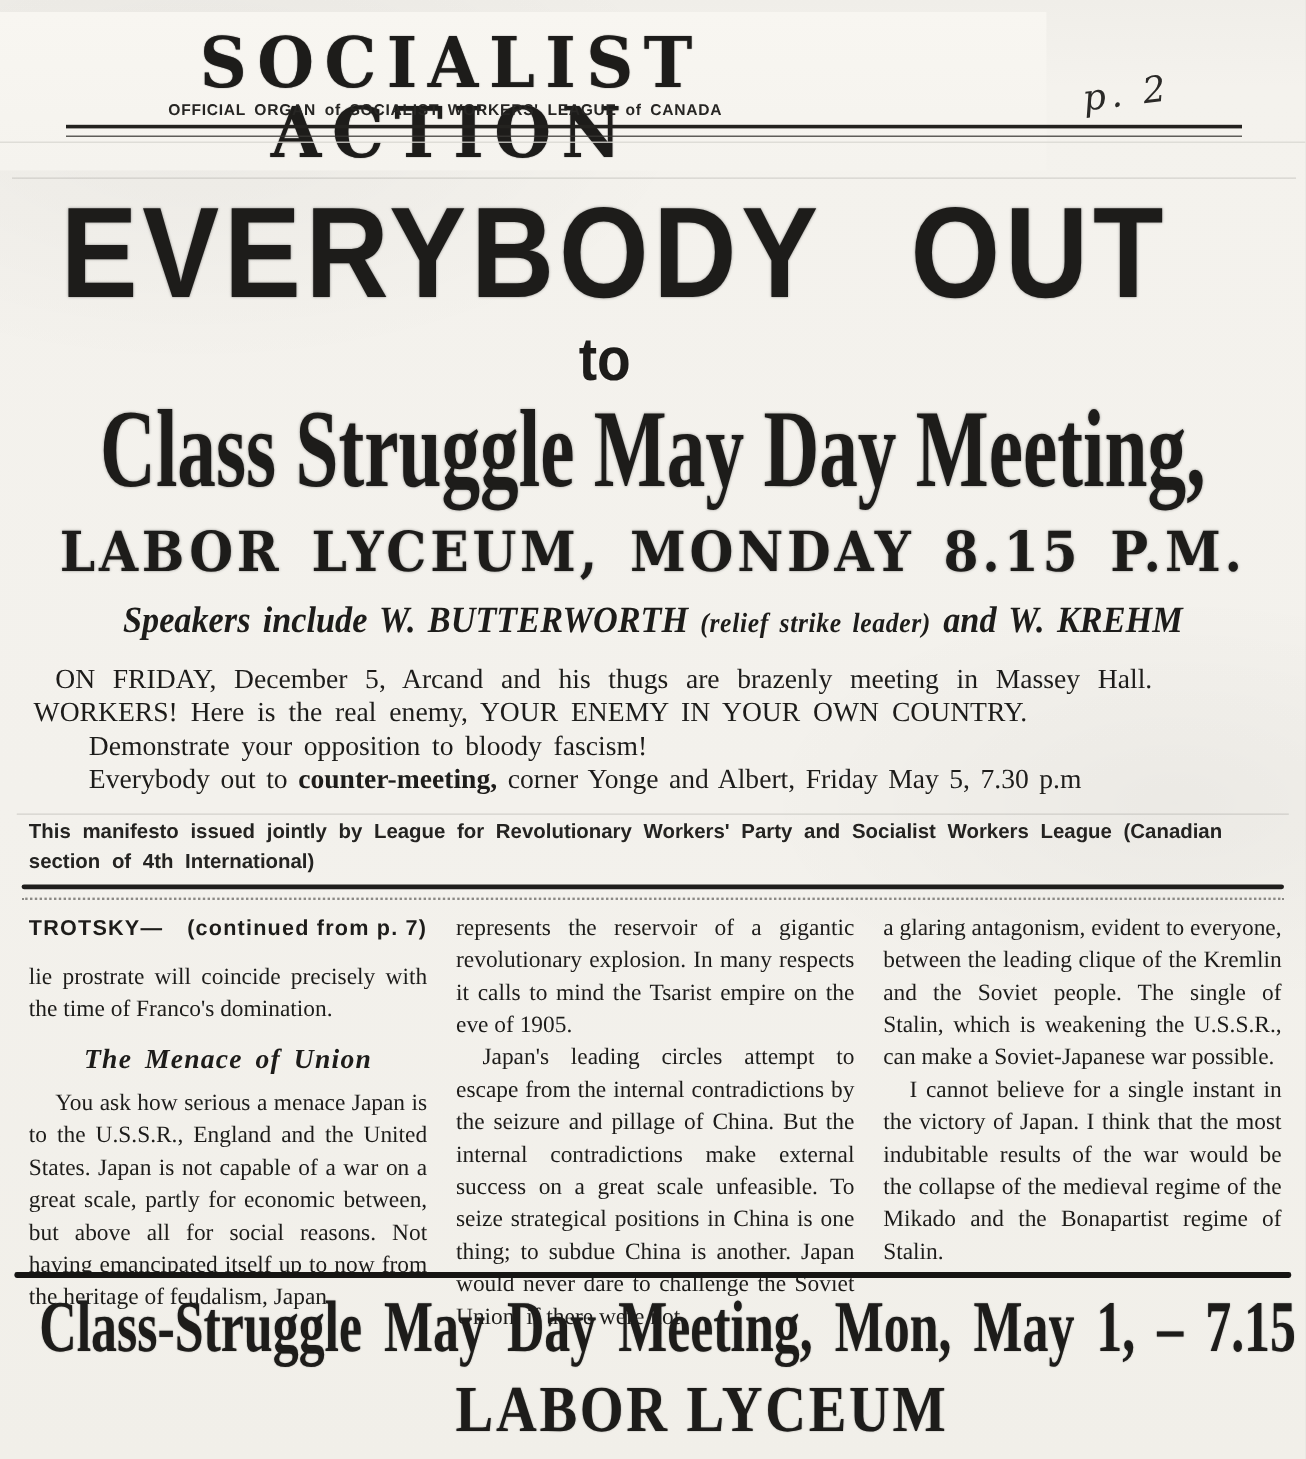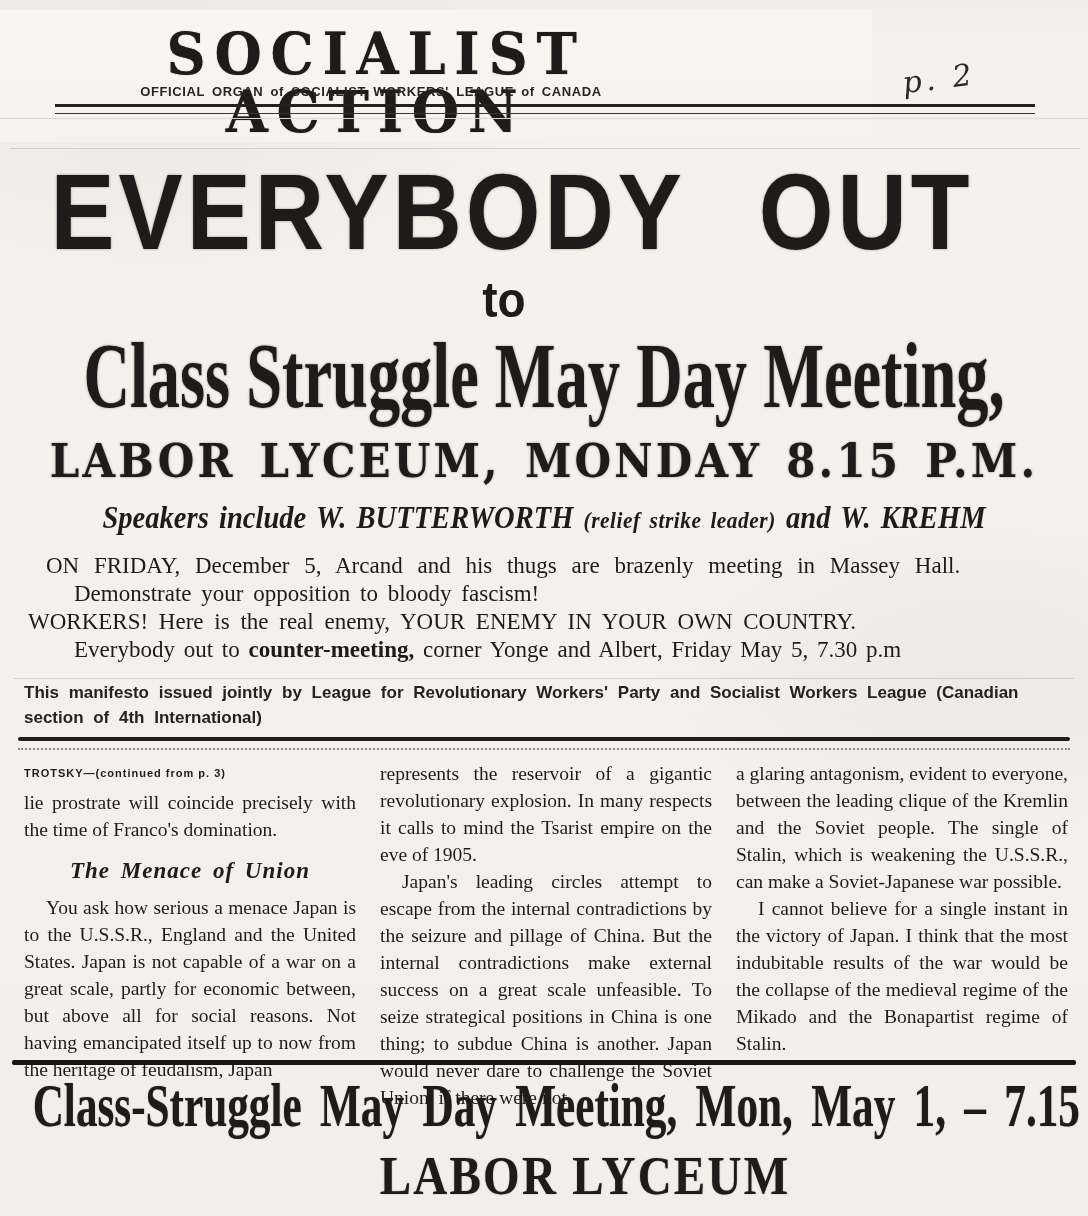"Demonstrate your opposition to bloody" div.ln { order: before "WORKERS! Here is the real" -> after "WORKERS! Here is the real" }
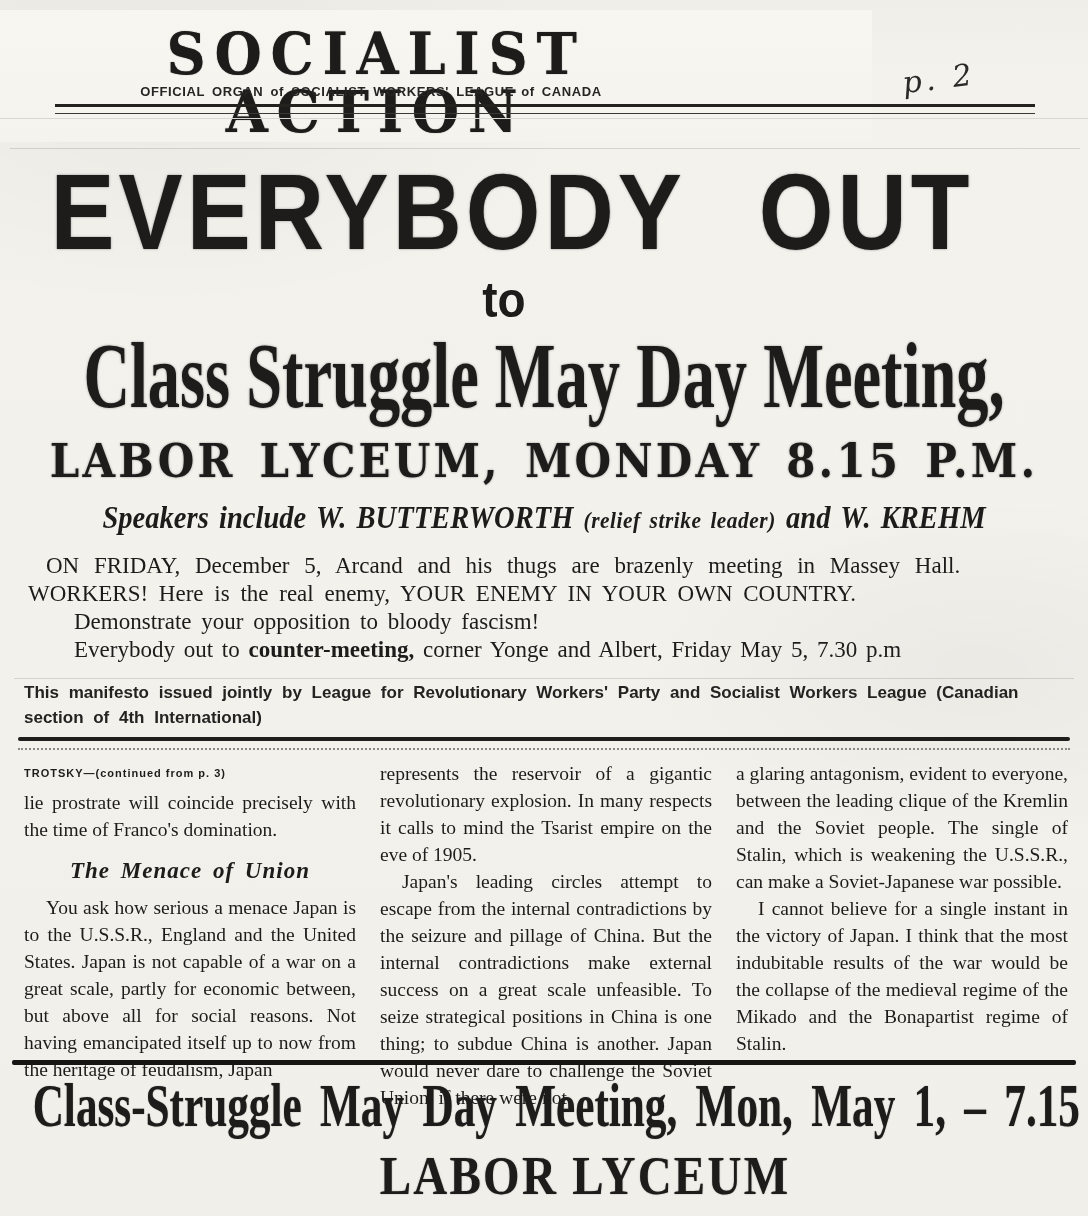"TROTSKY—" .col-head { font-size: 11px -> 18px; justify-content: none -> space-between; margin-bottom: 2px -> 14px }
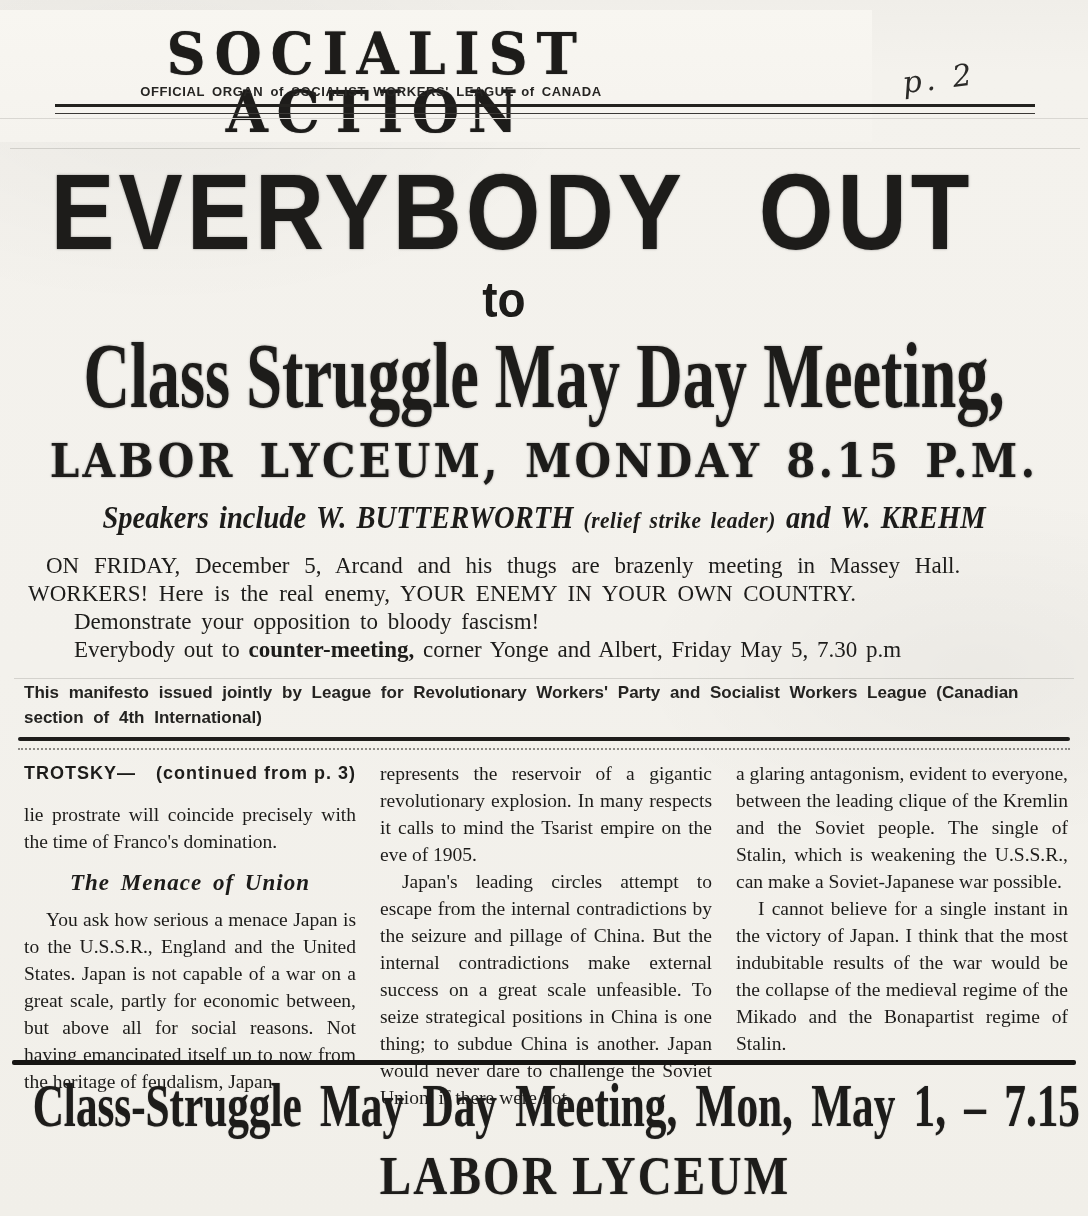"(continued from p. 3)" span { text: 3 -> 7 }
